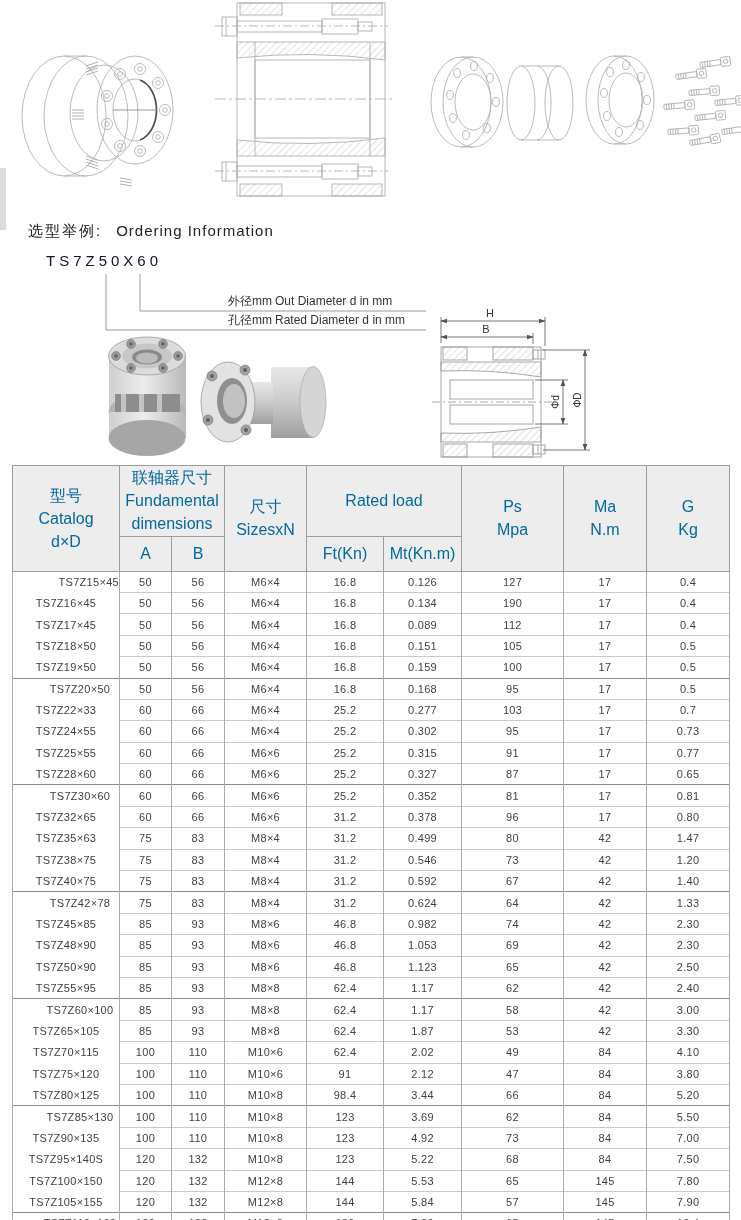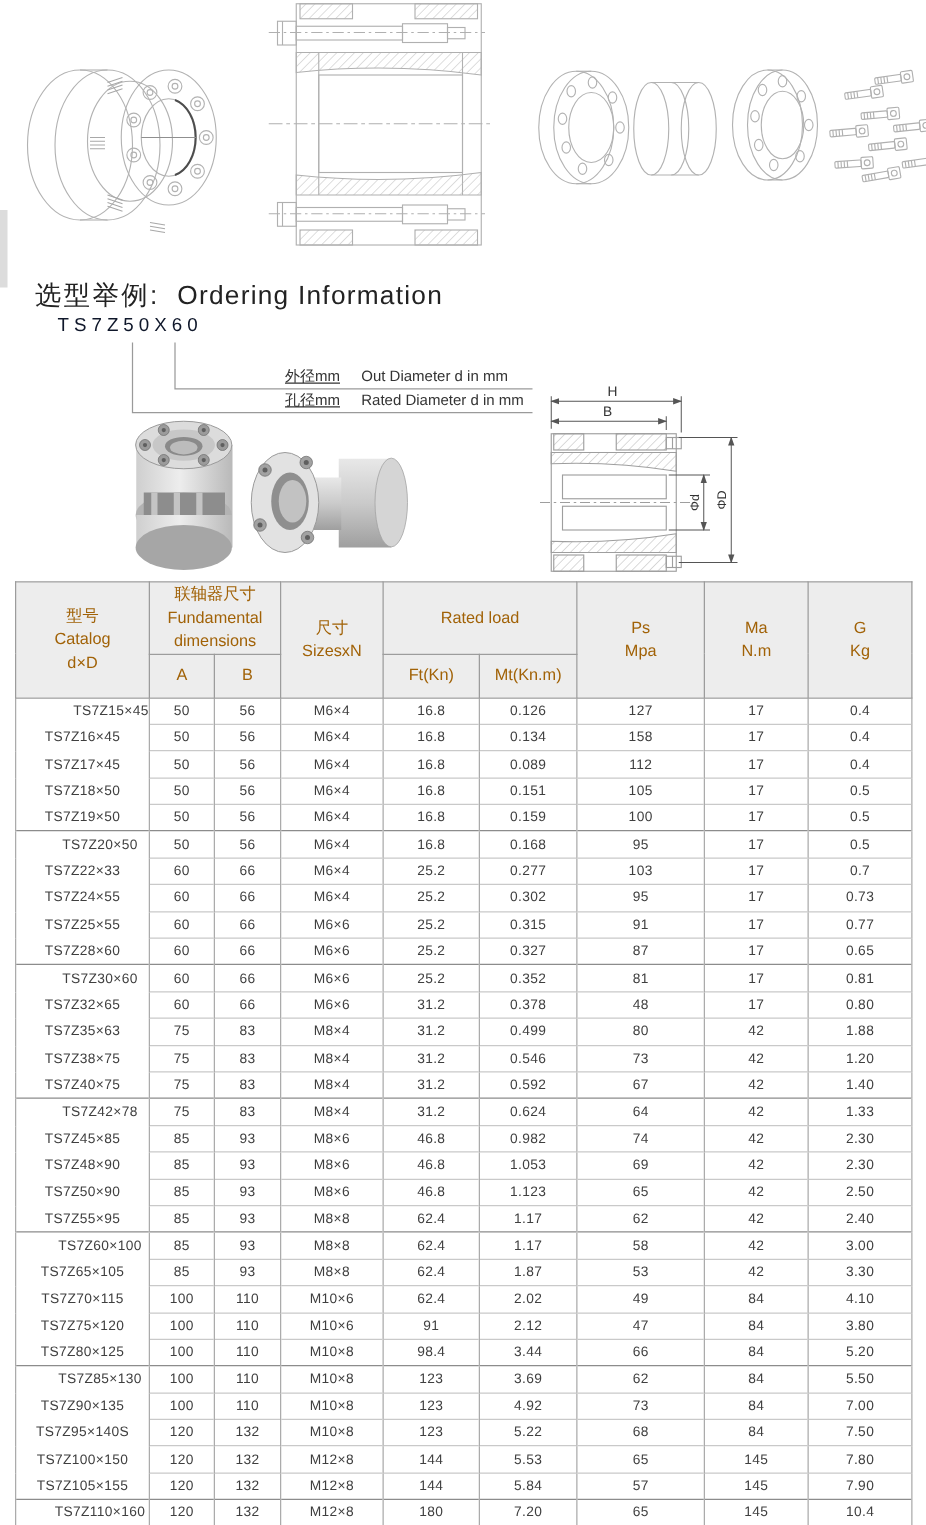"选型举例: Ordering Information" .sec-label { font-size: 21px -> 15px }
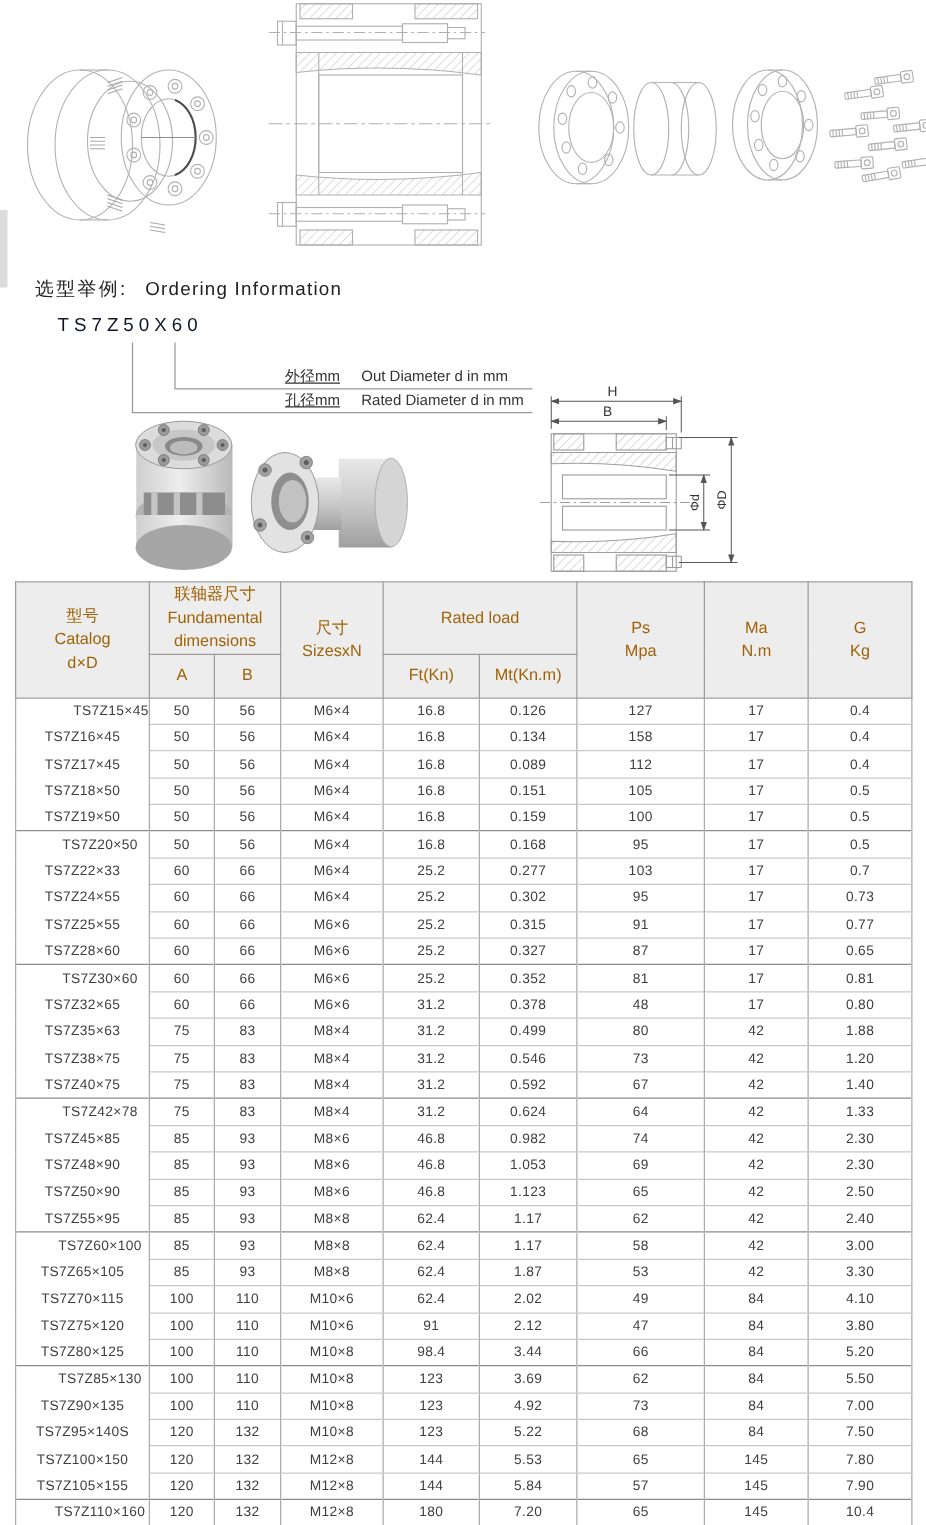"外径mm" .callout .zh { margin-right: 17px -> 3px; text-decoration: underline -> none }
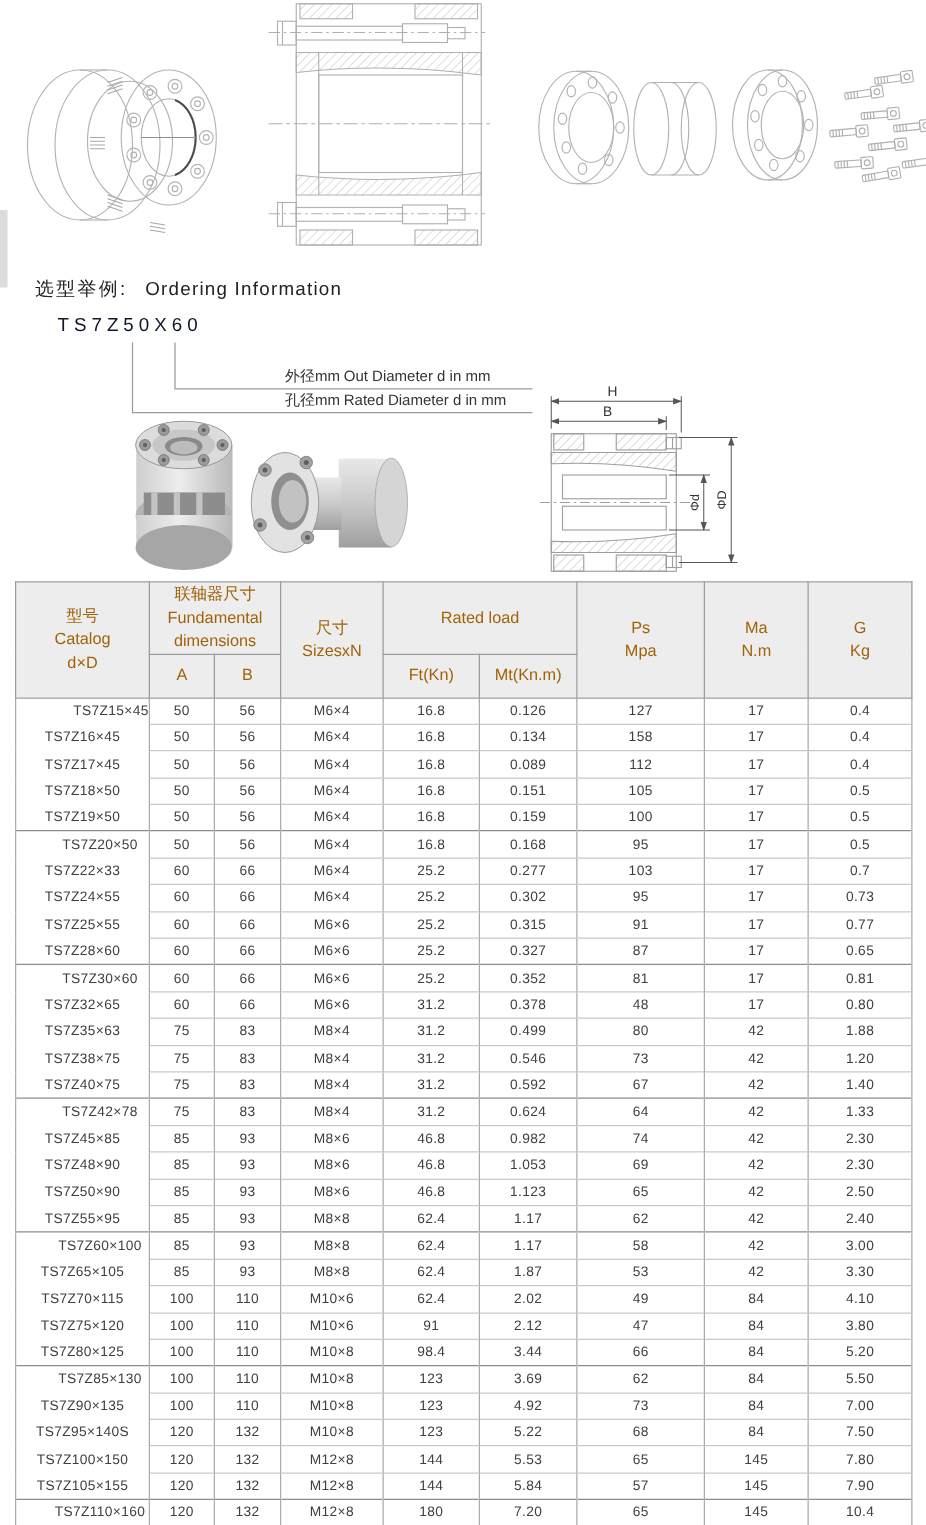"联轴器尺寸" .cat-table th { color: #a16207 -> #0369a1; font-size: 13px -> 16px }
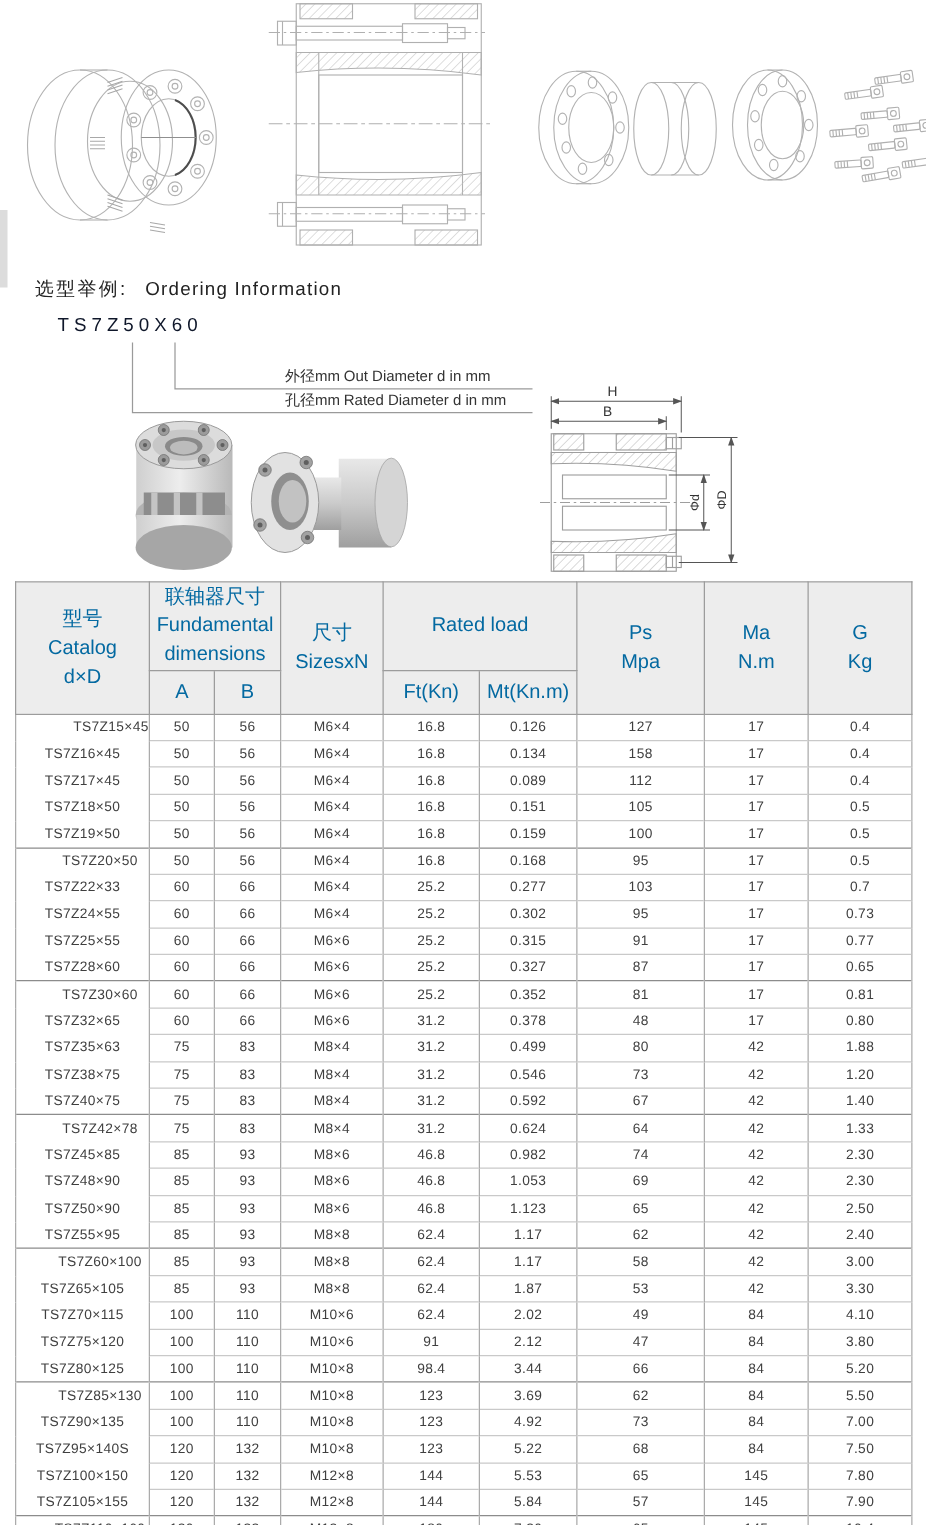"158" td { text: 158 -> 190 }
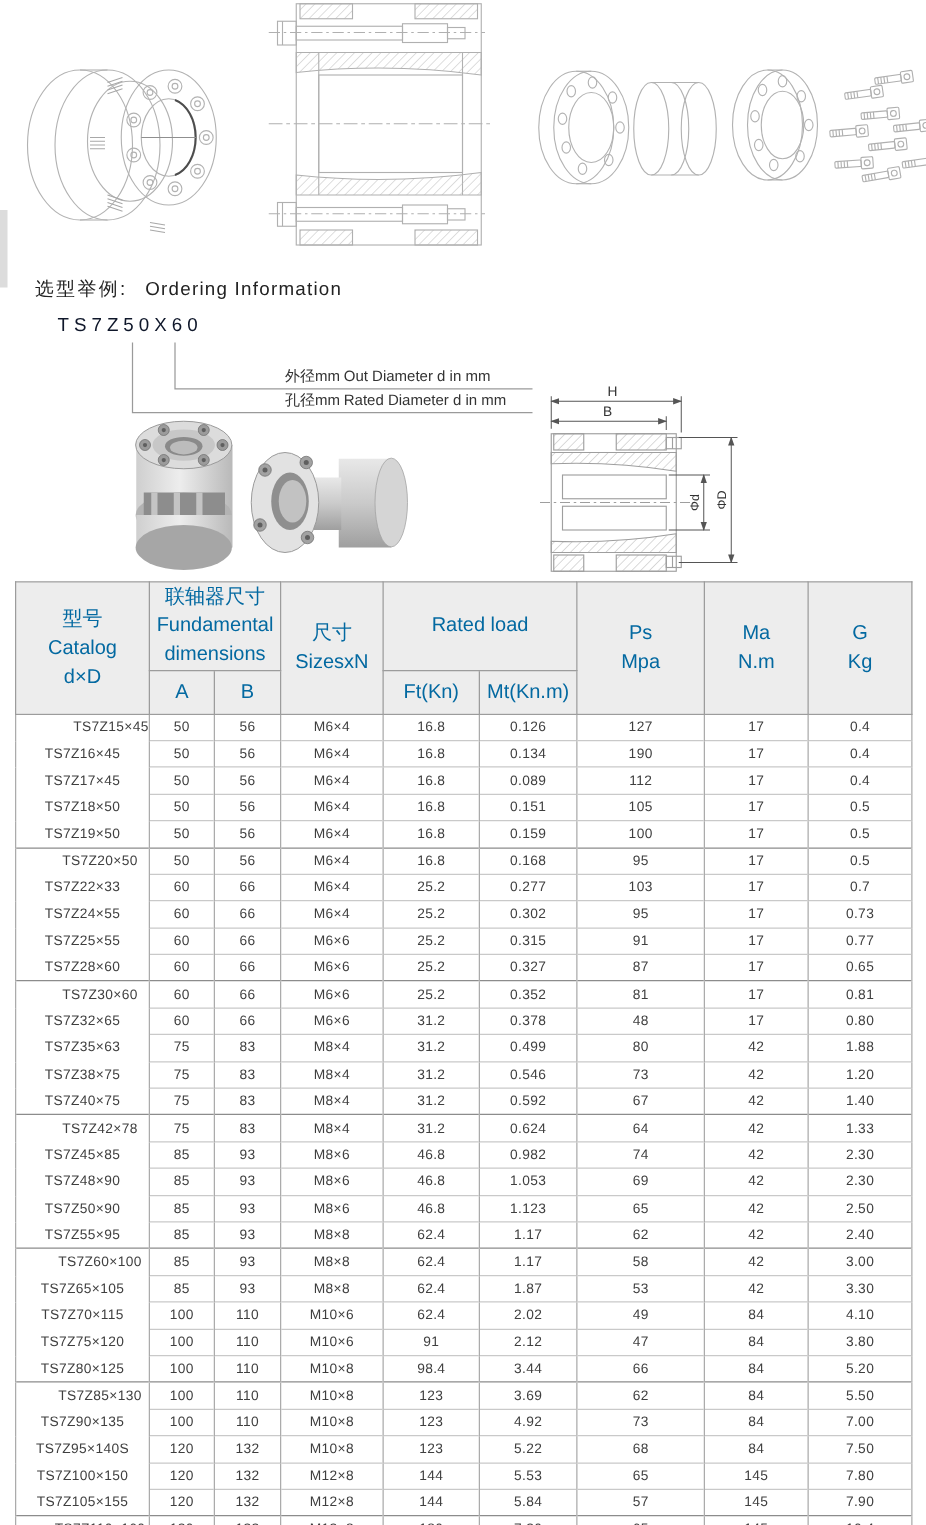"48" td { text: 48 -> 96 }
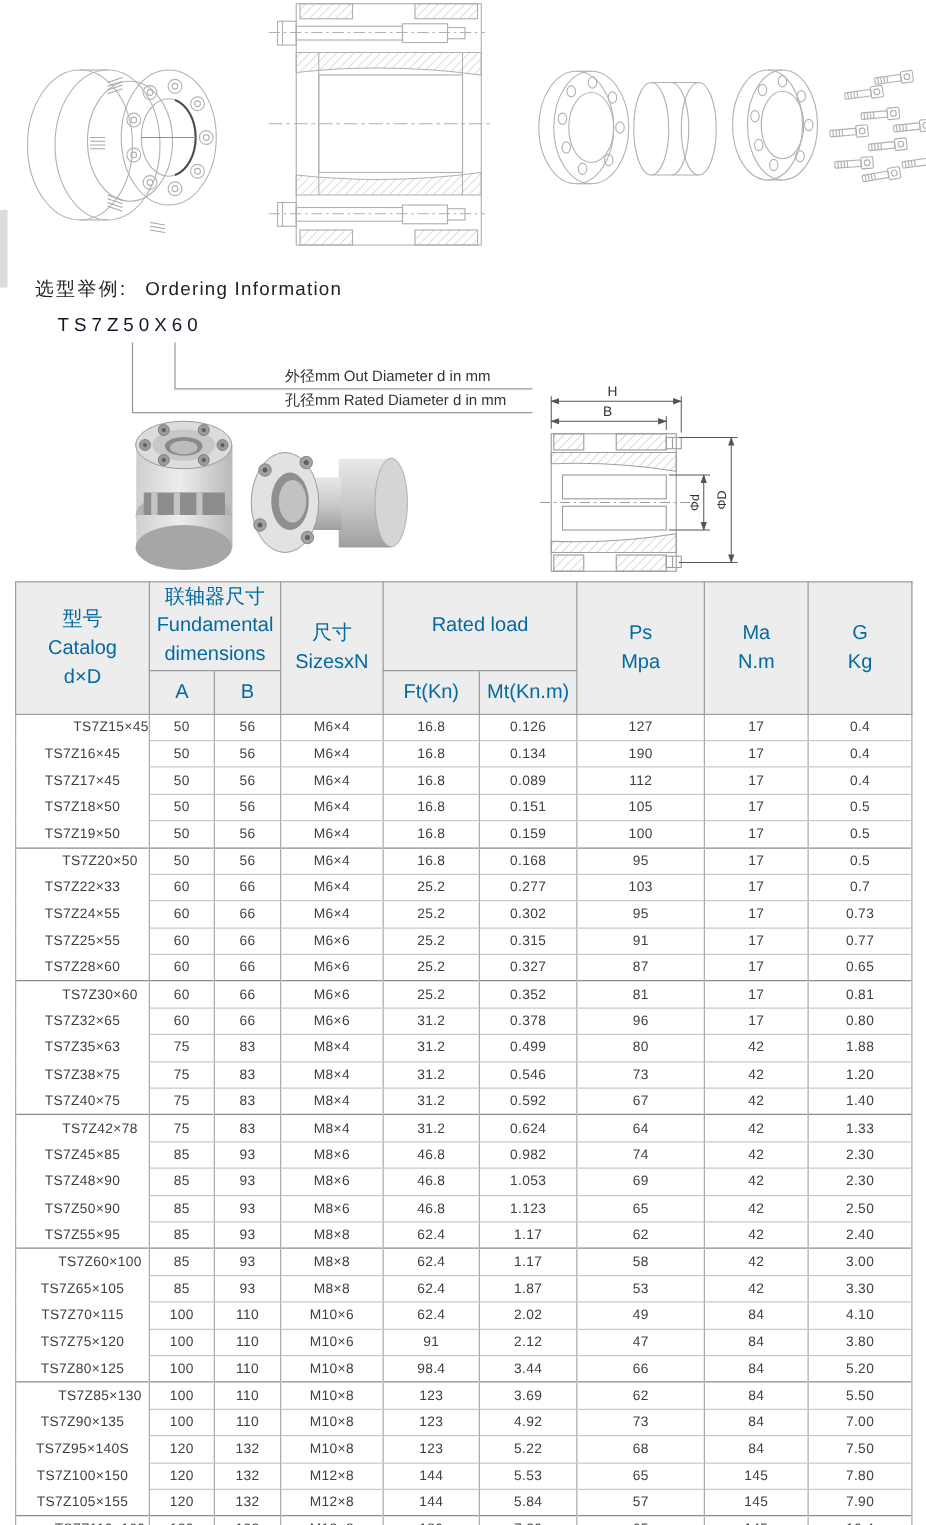"1.88" td { text: 1.88 -> 1.47 }
